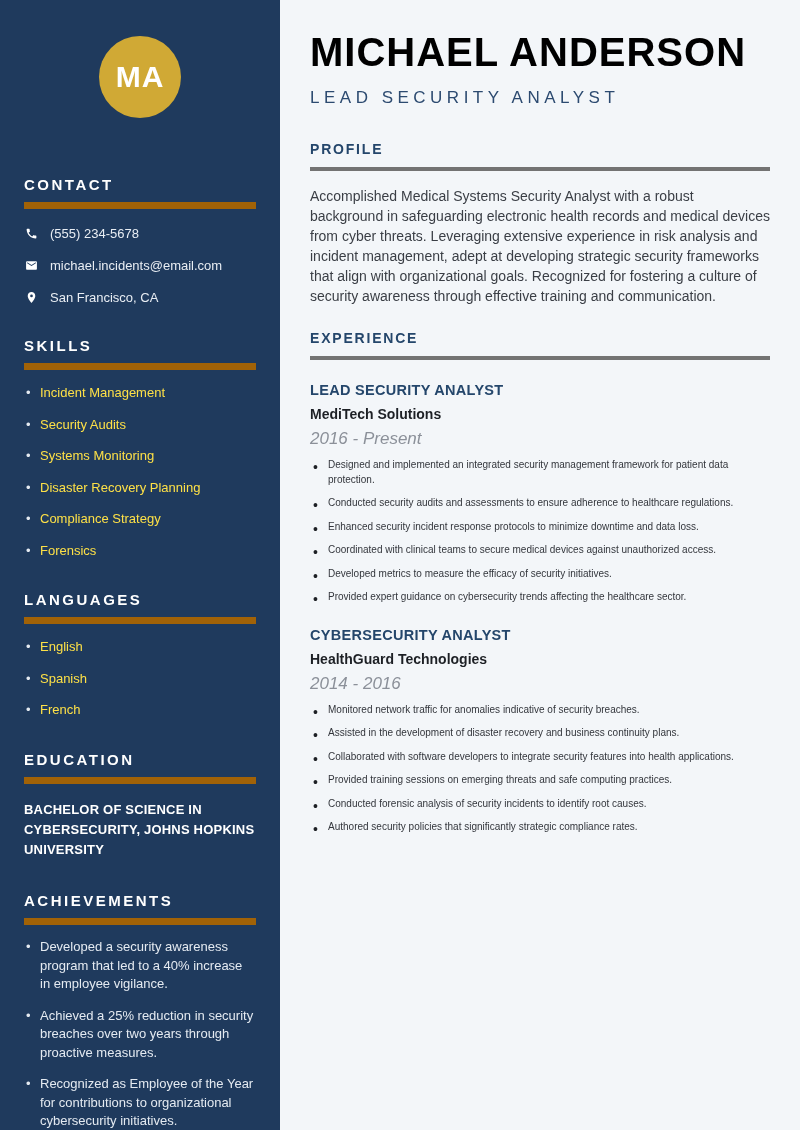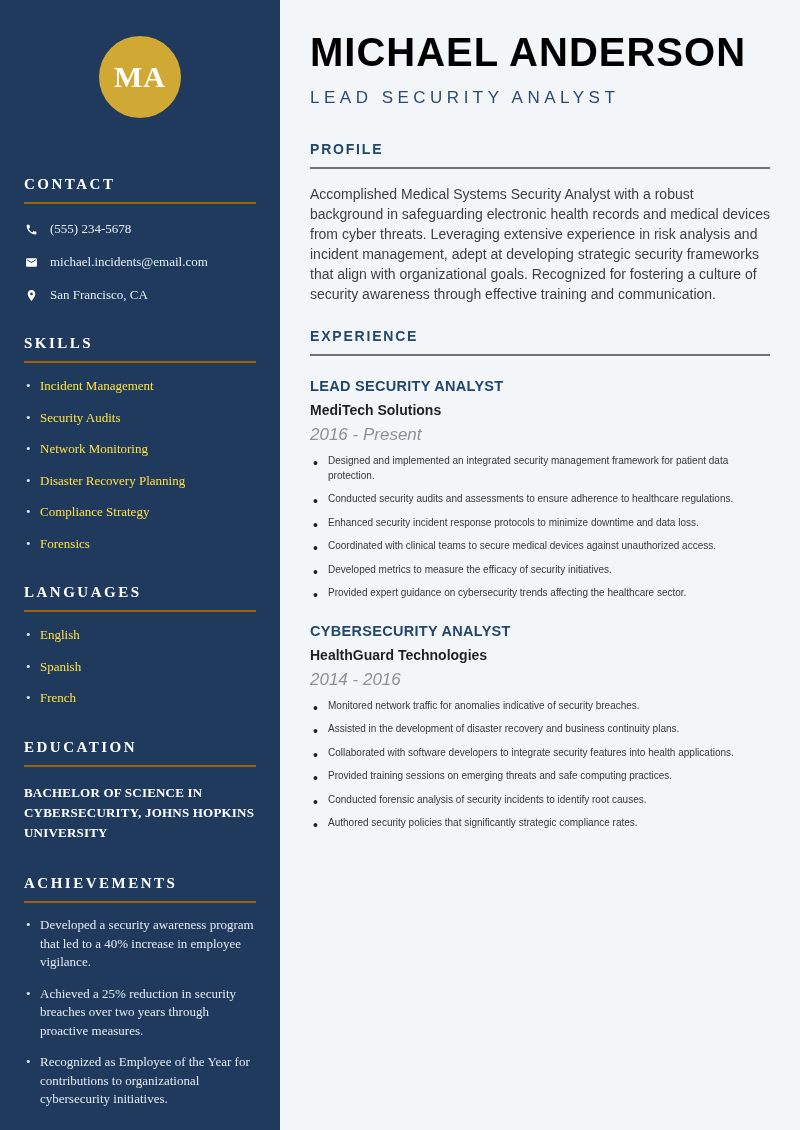"MA" .sidebar { font-family: Liberation Serif, serif -> none }
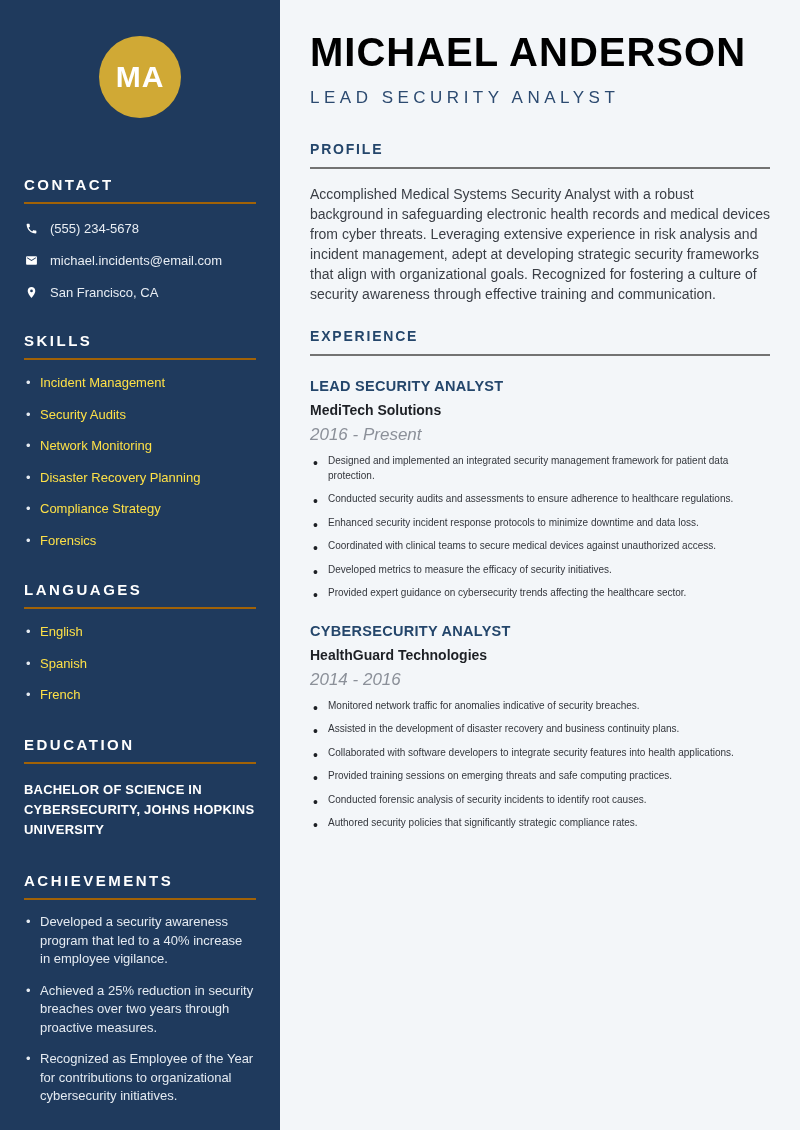"PROFILE" .main-heading { border-bottom: 2px solid #737373 -> 4px solid #737373 }
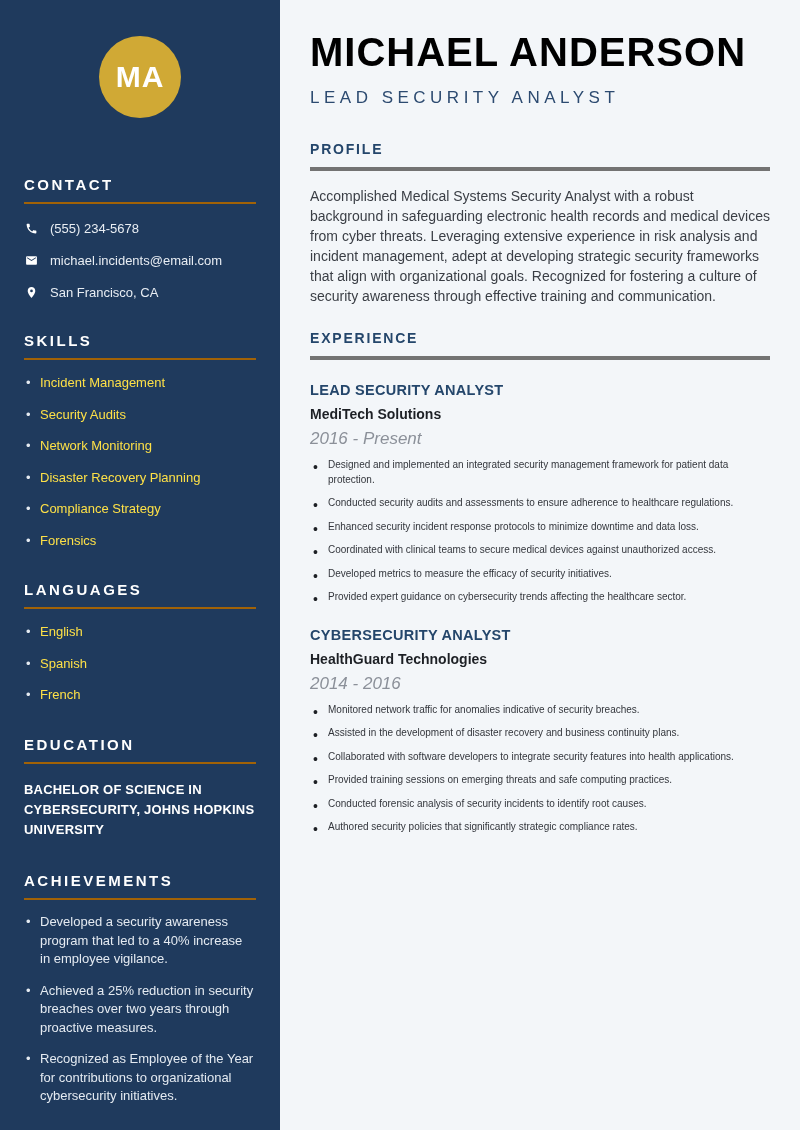"CONTACT" .side-heading { border-bottom: 2px solid #a16207 -> 7px solid #a16207 }
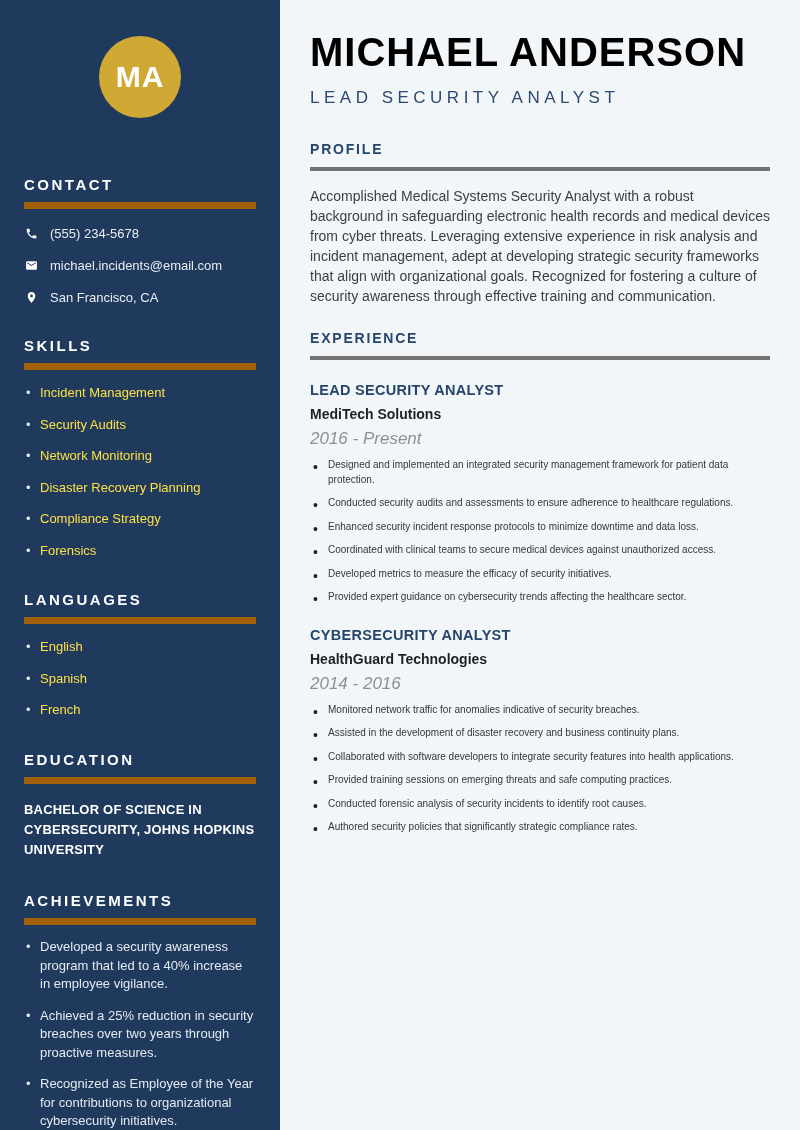"Network Monitoring" li { text: Network -> Systems }
